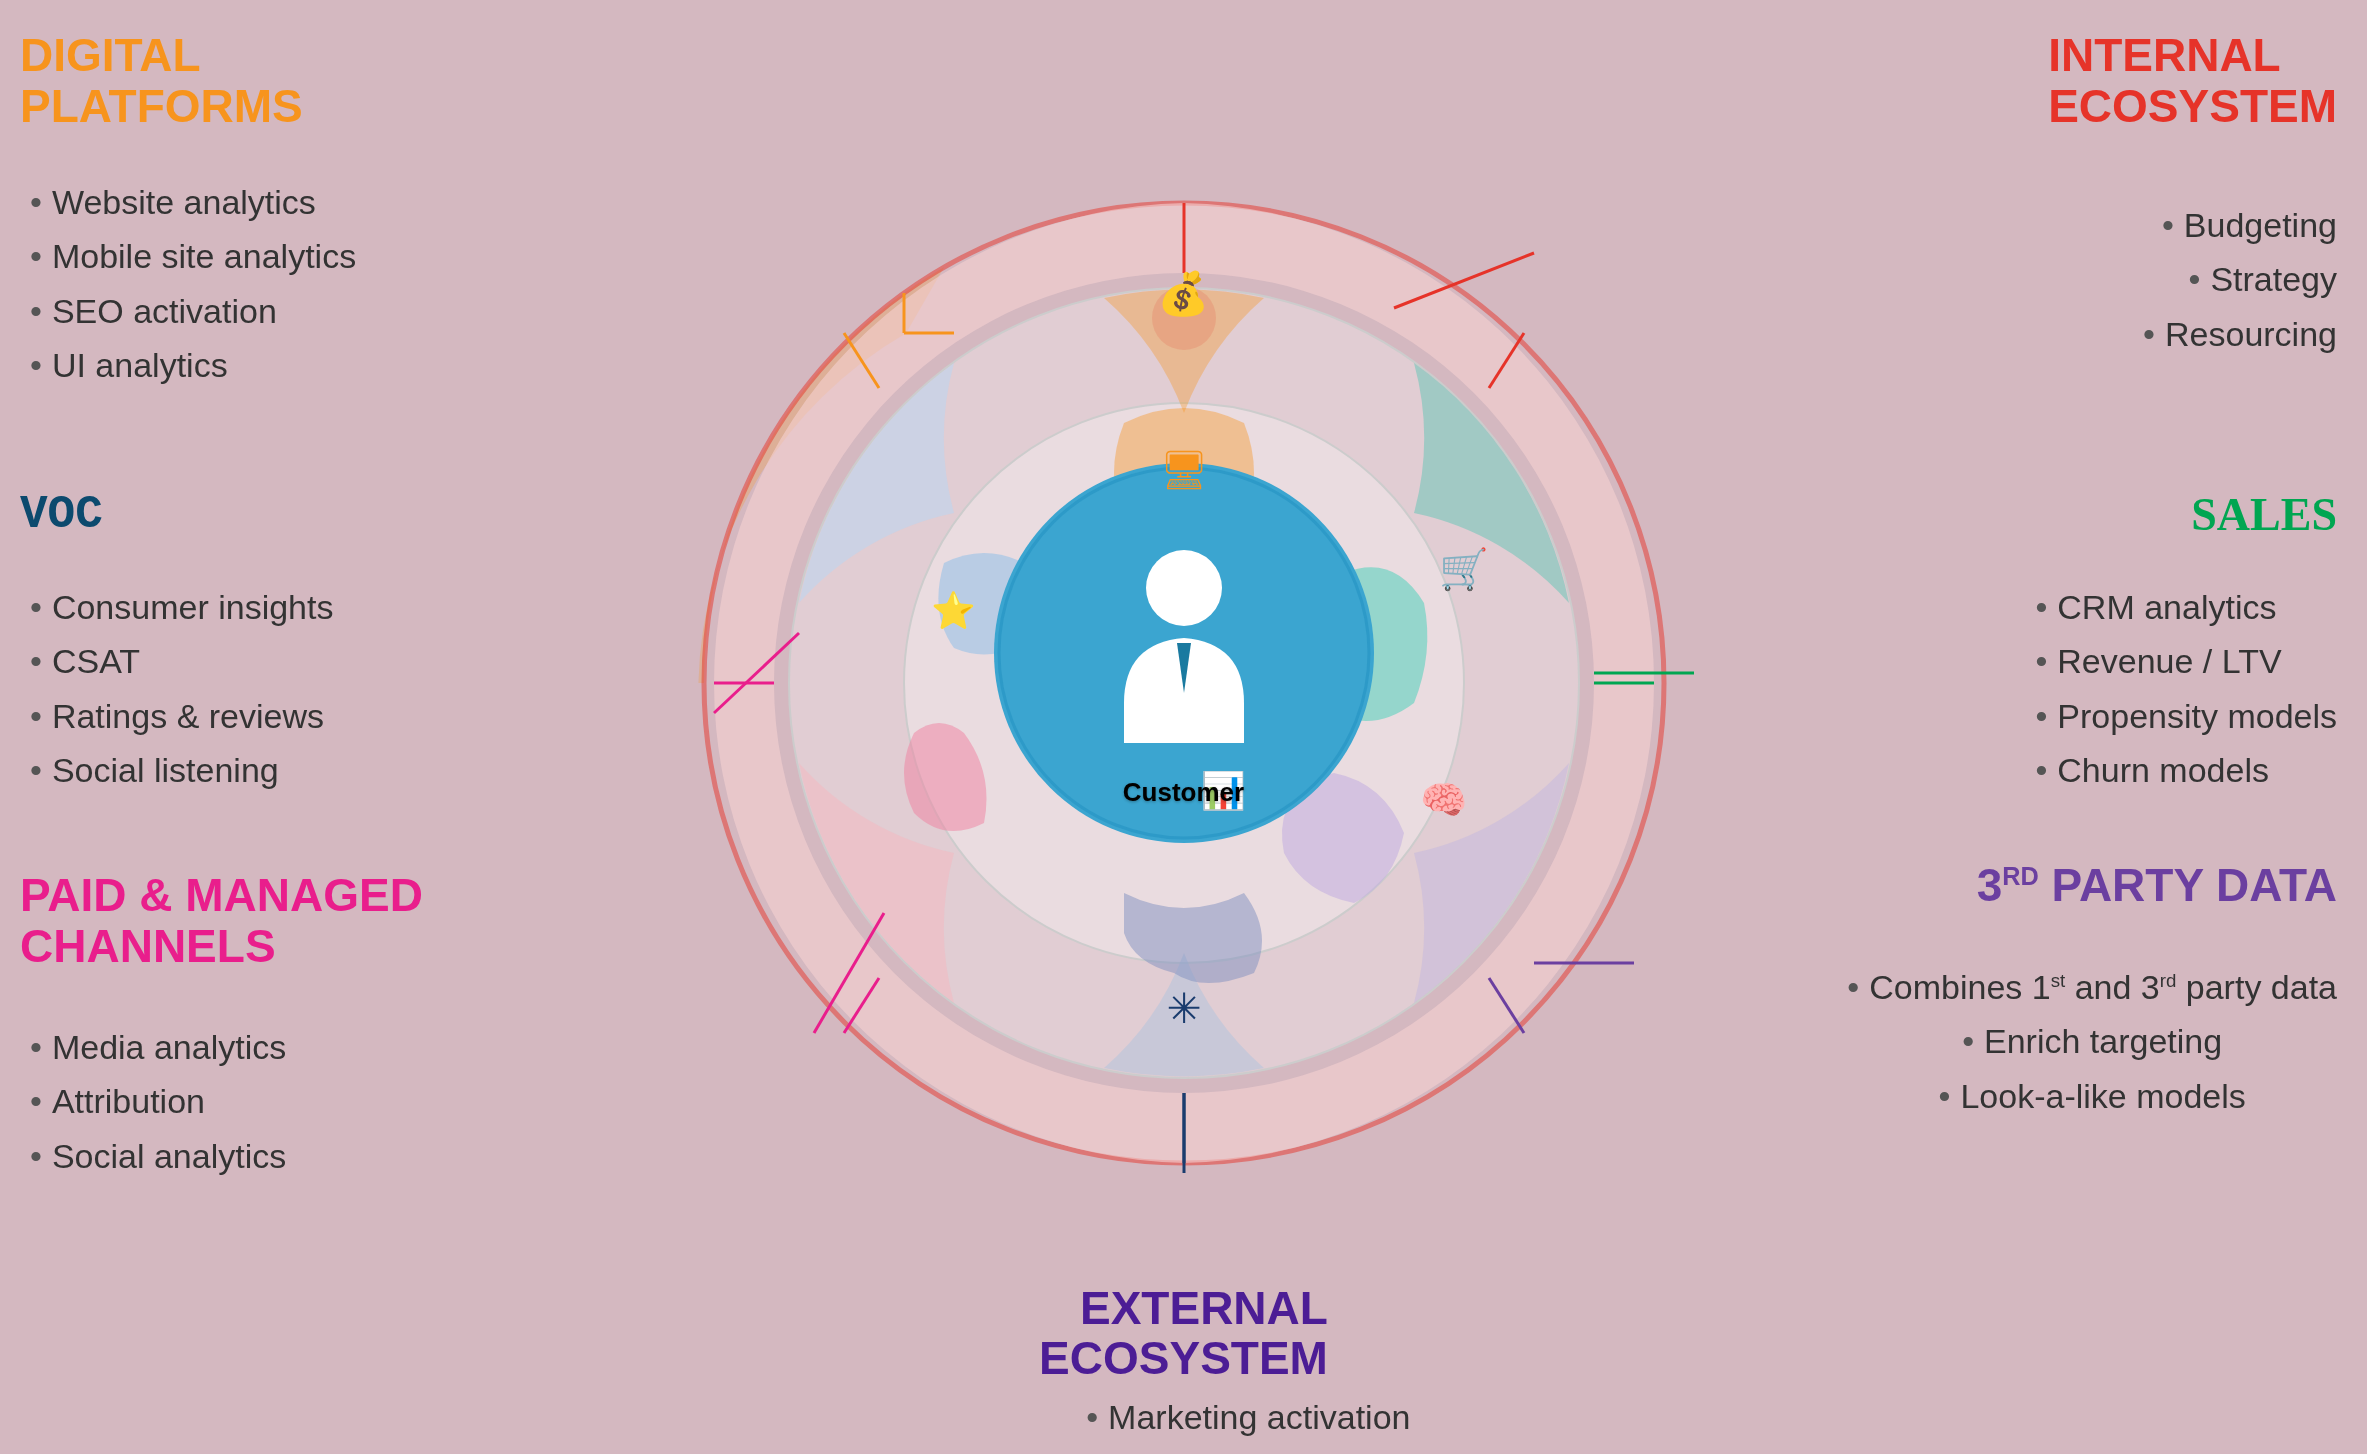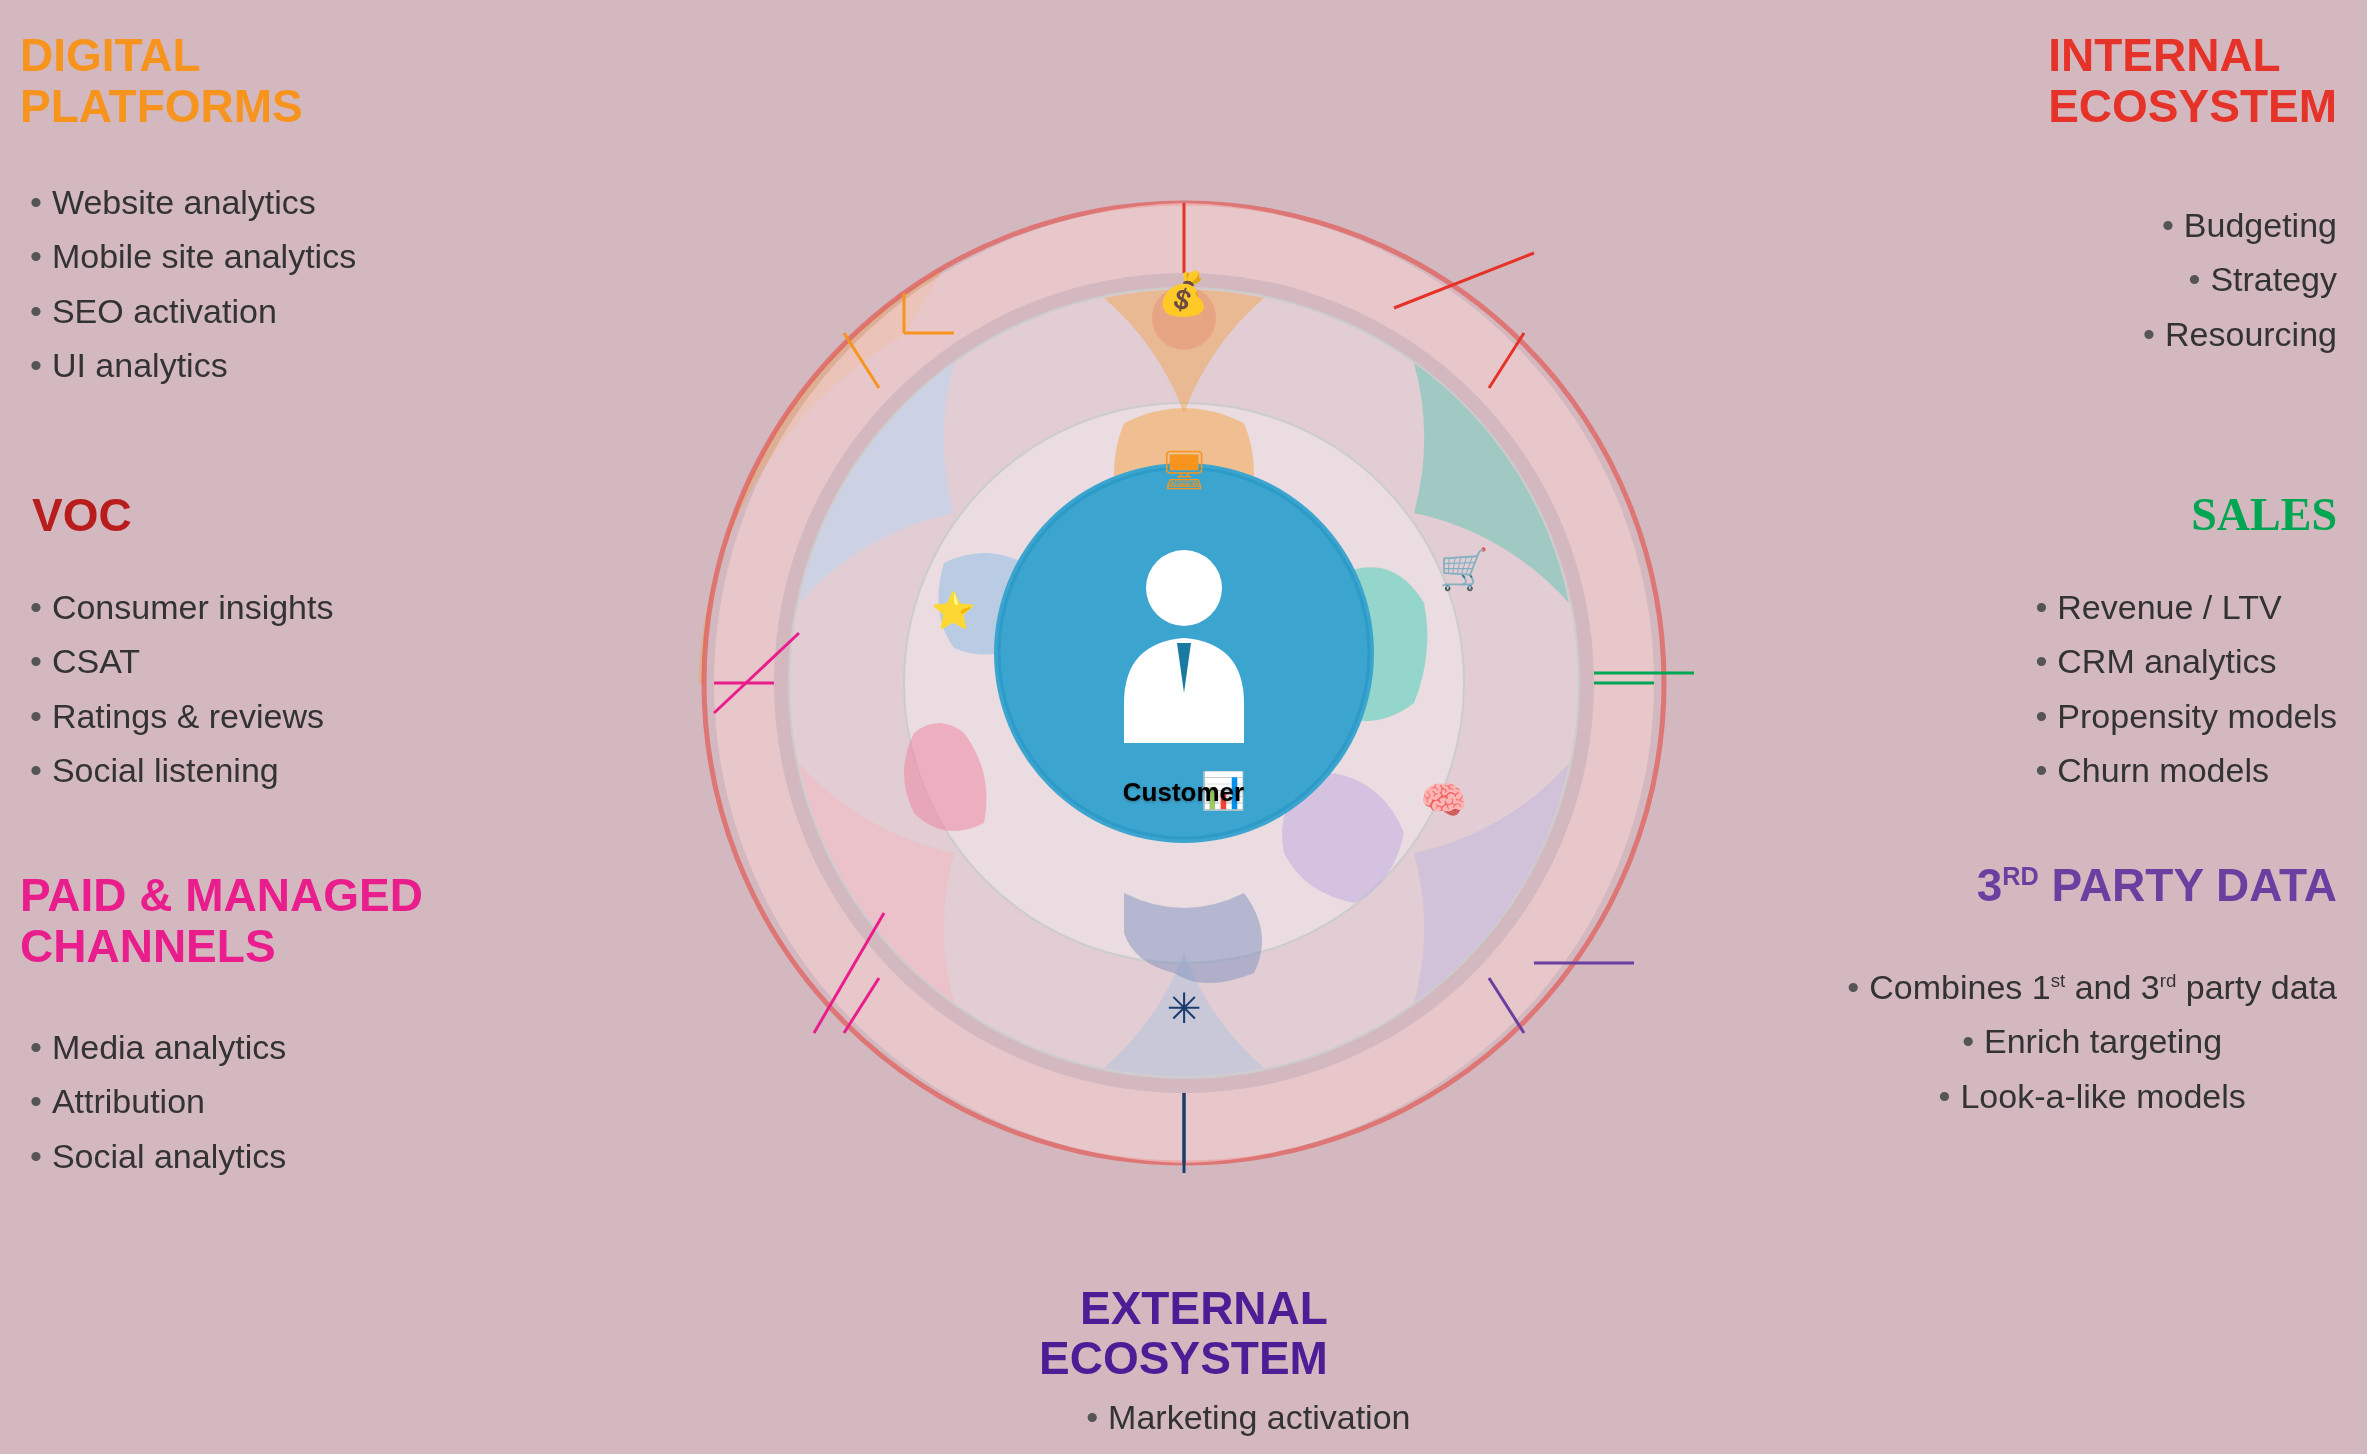"VOC" div.section-label { color: #b91c1c -> #0c4a6e; font-family: none -> Liberation Mono, monospace; left: 32px -> 20px }
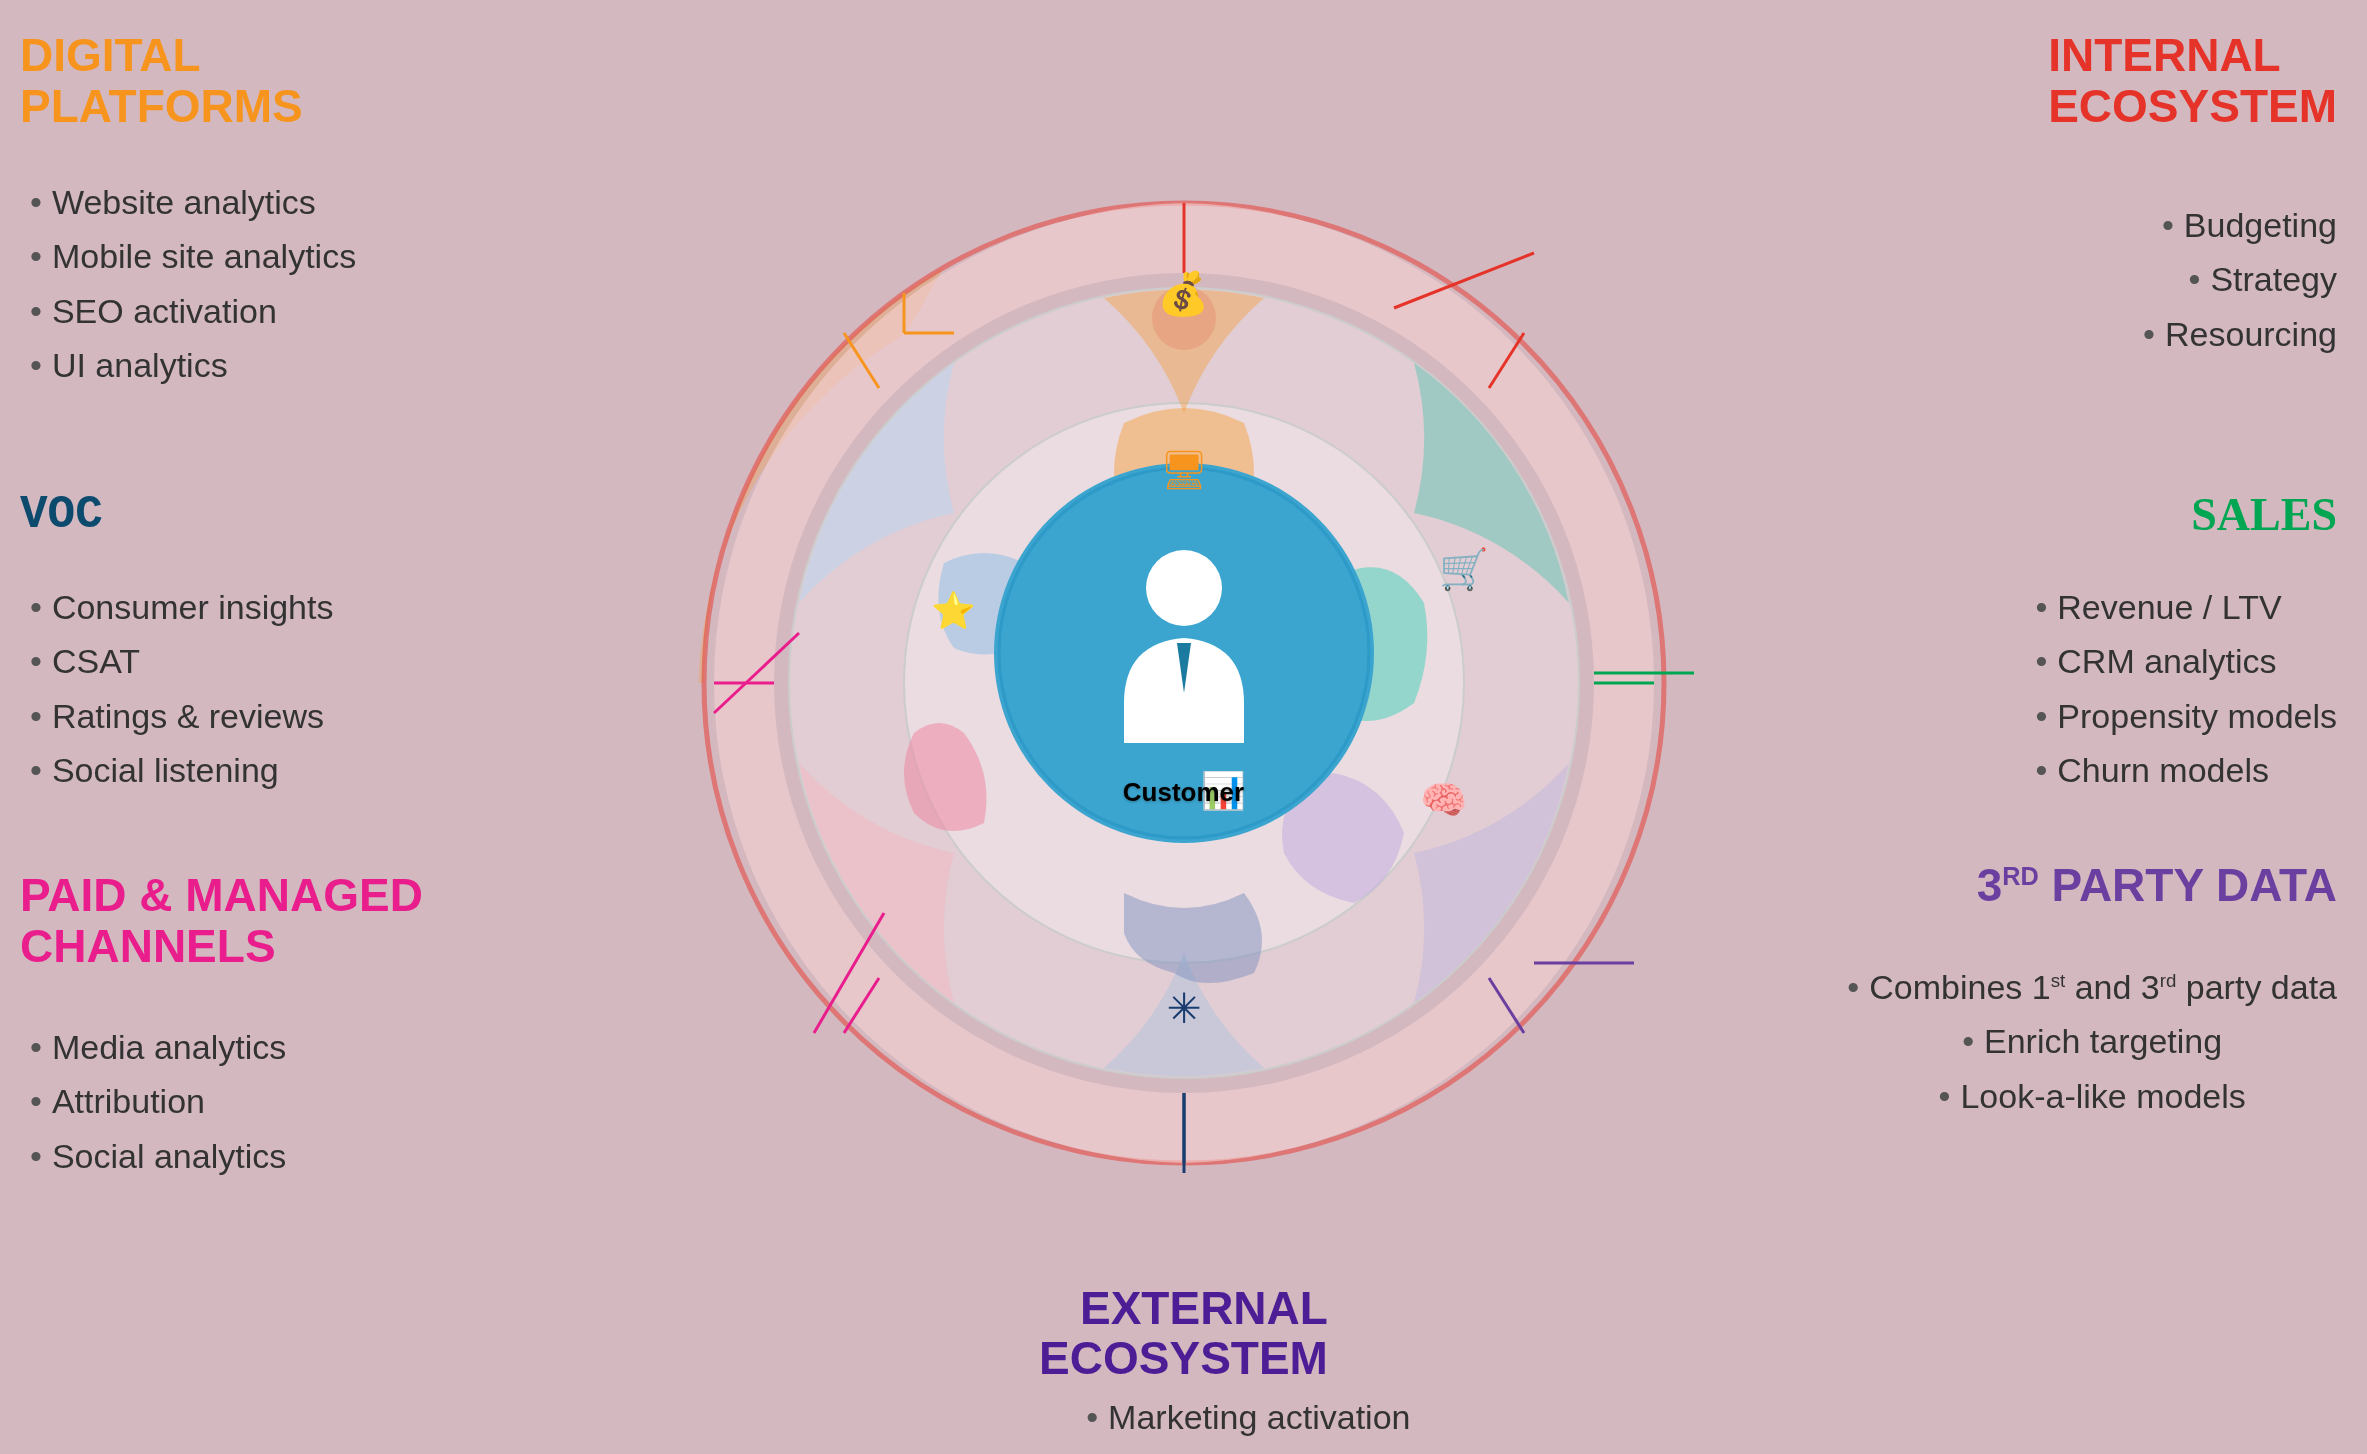"Revenue / LTV" li { order: before "CRM analytics" -> after "CRM analytics" }
